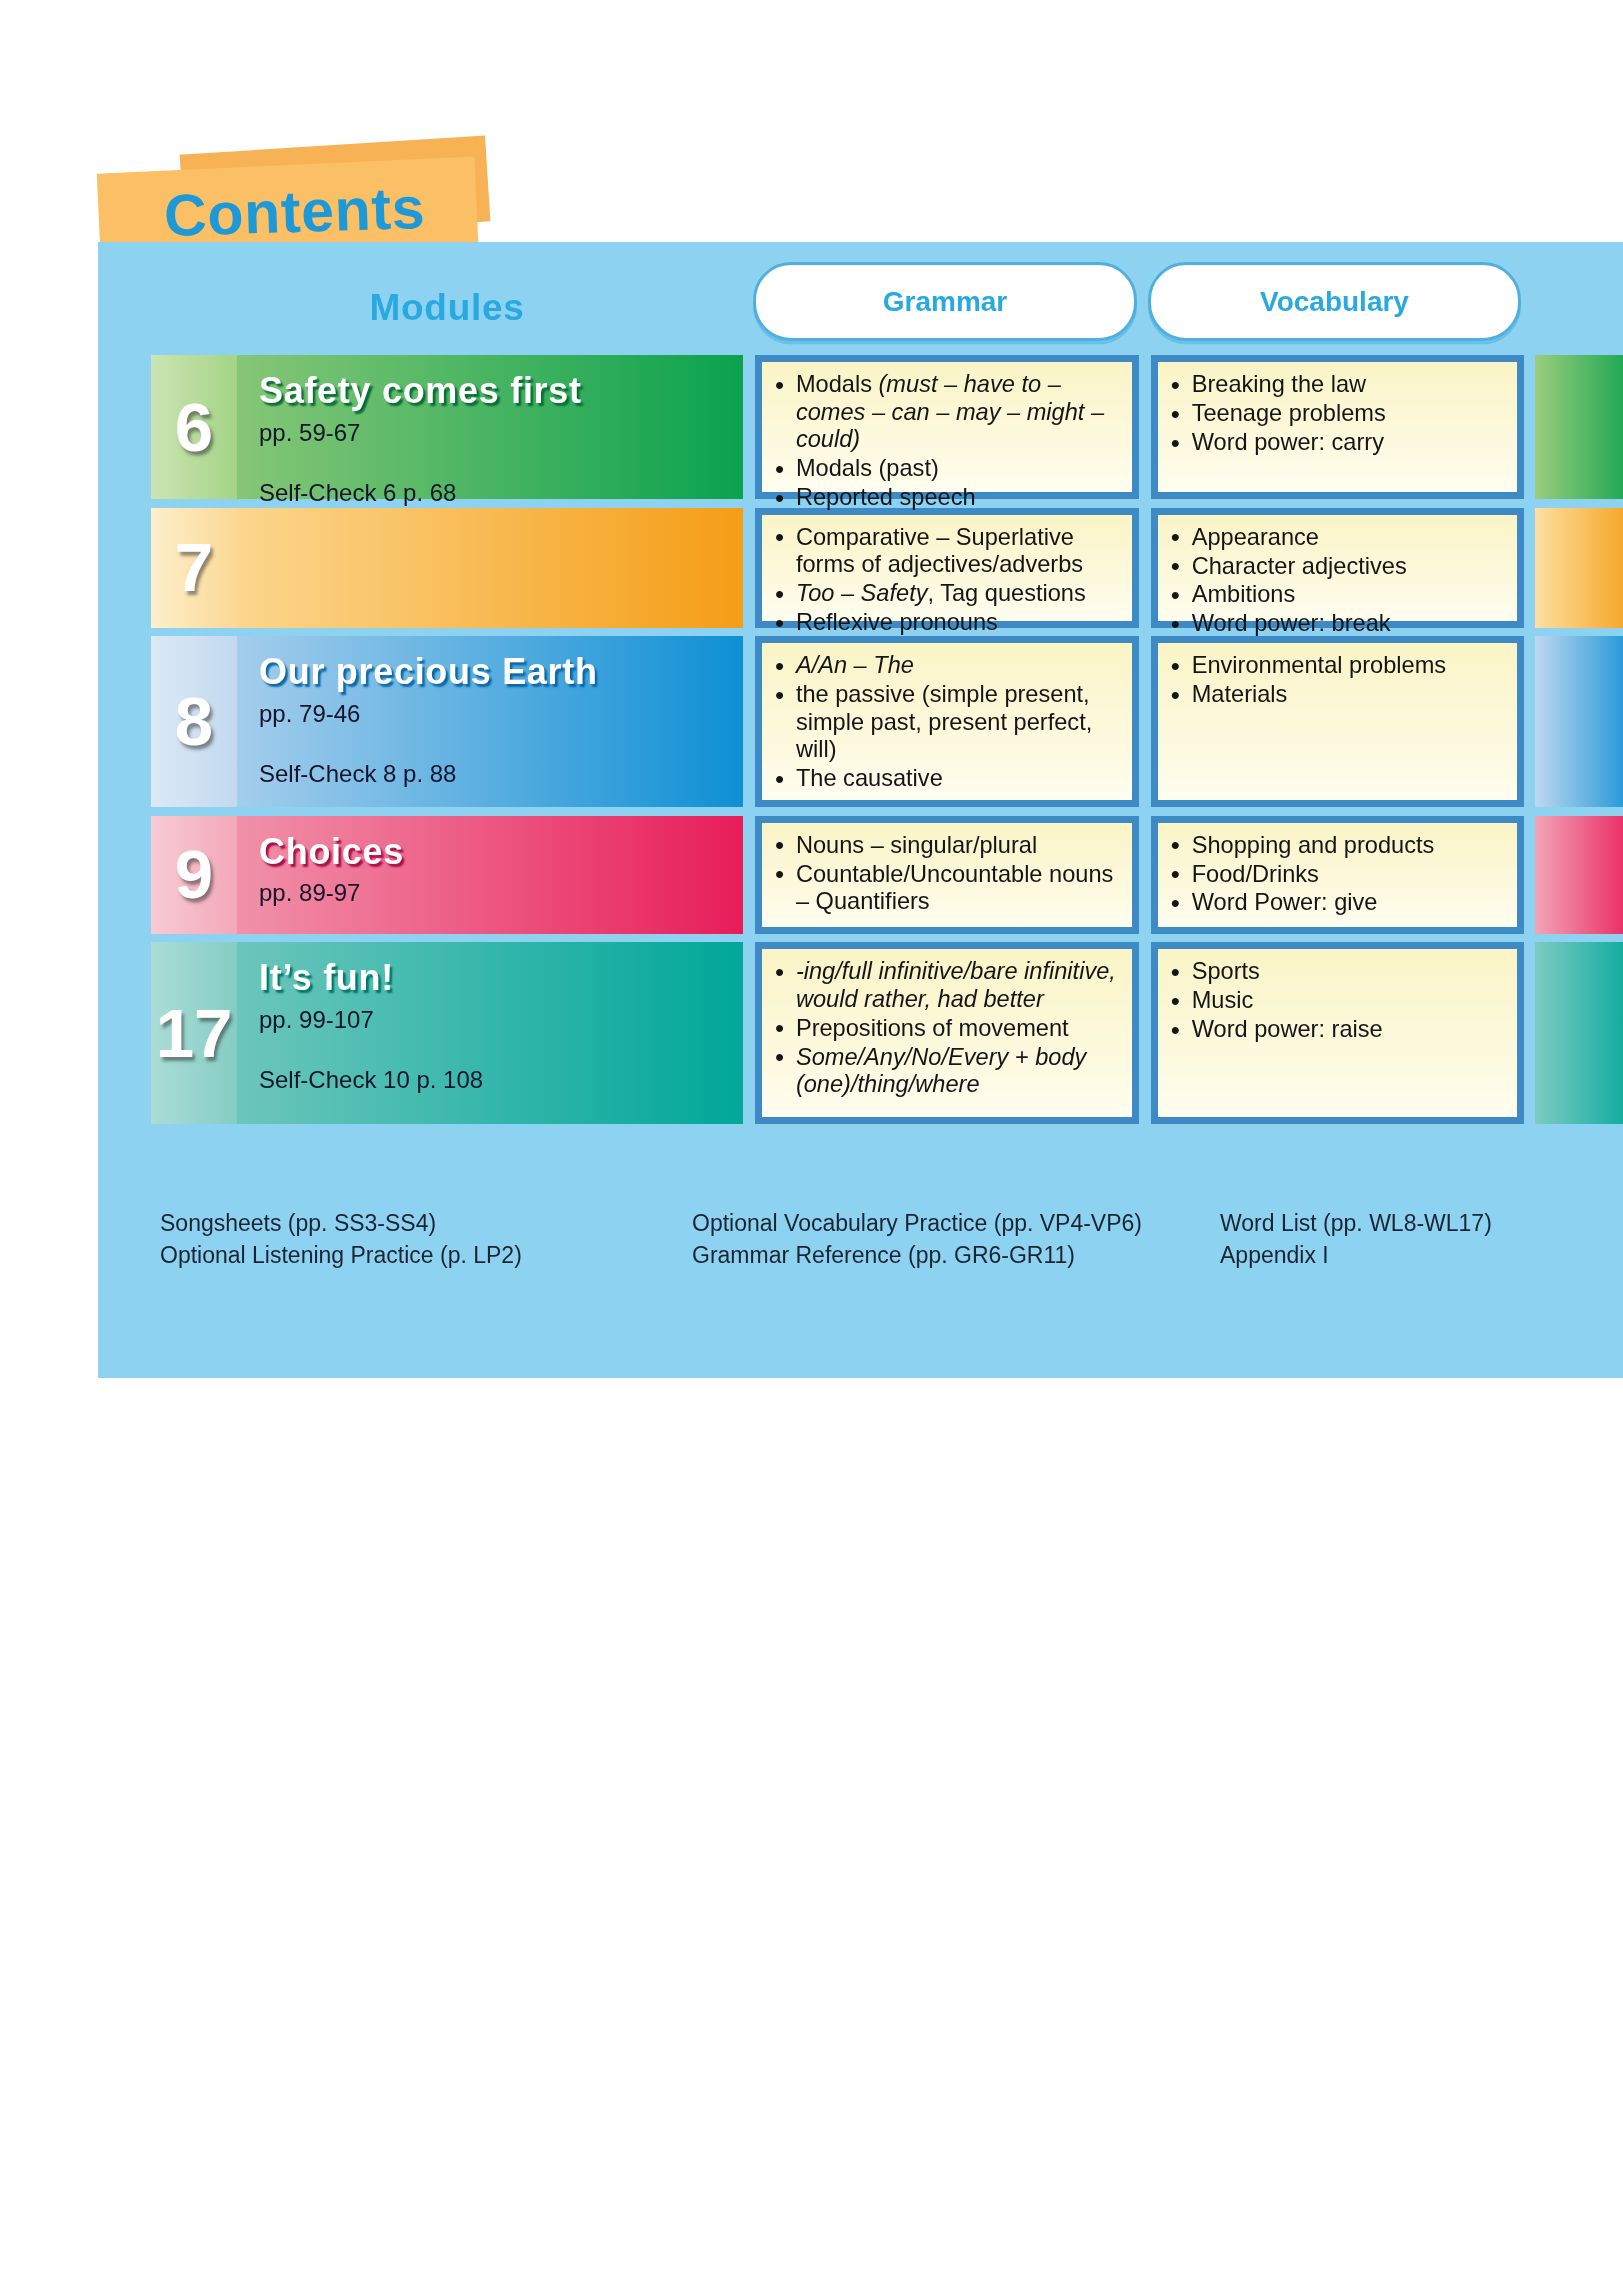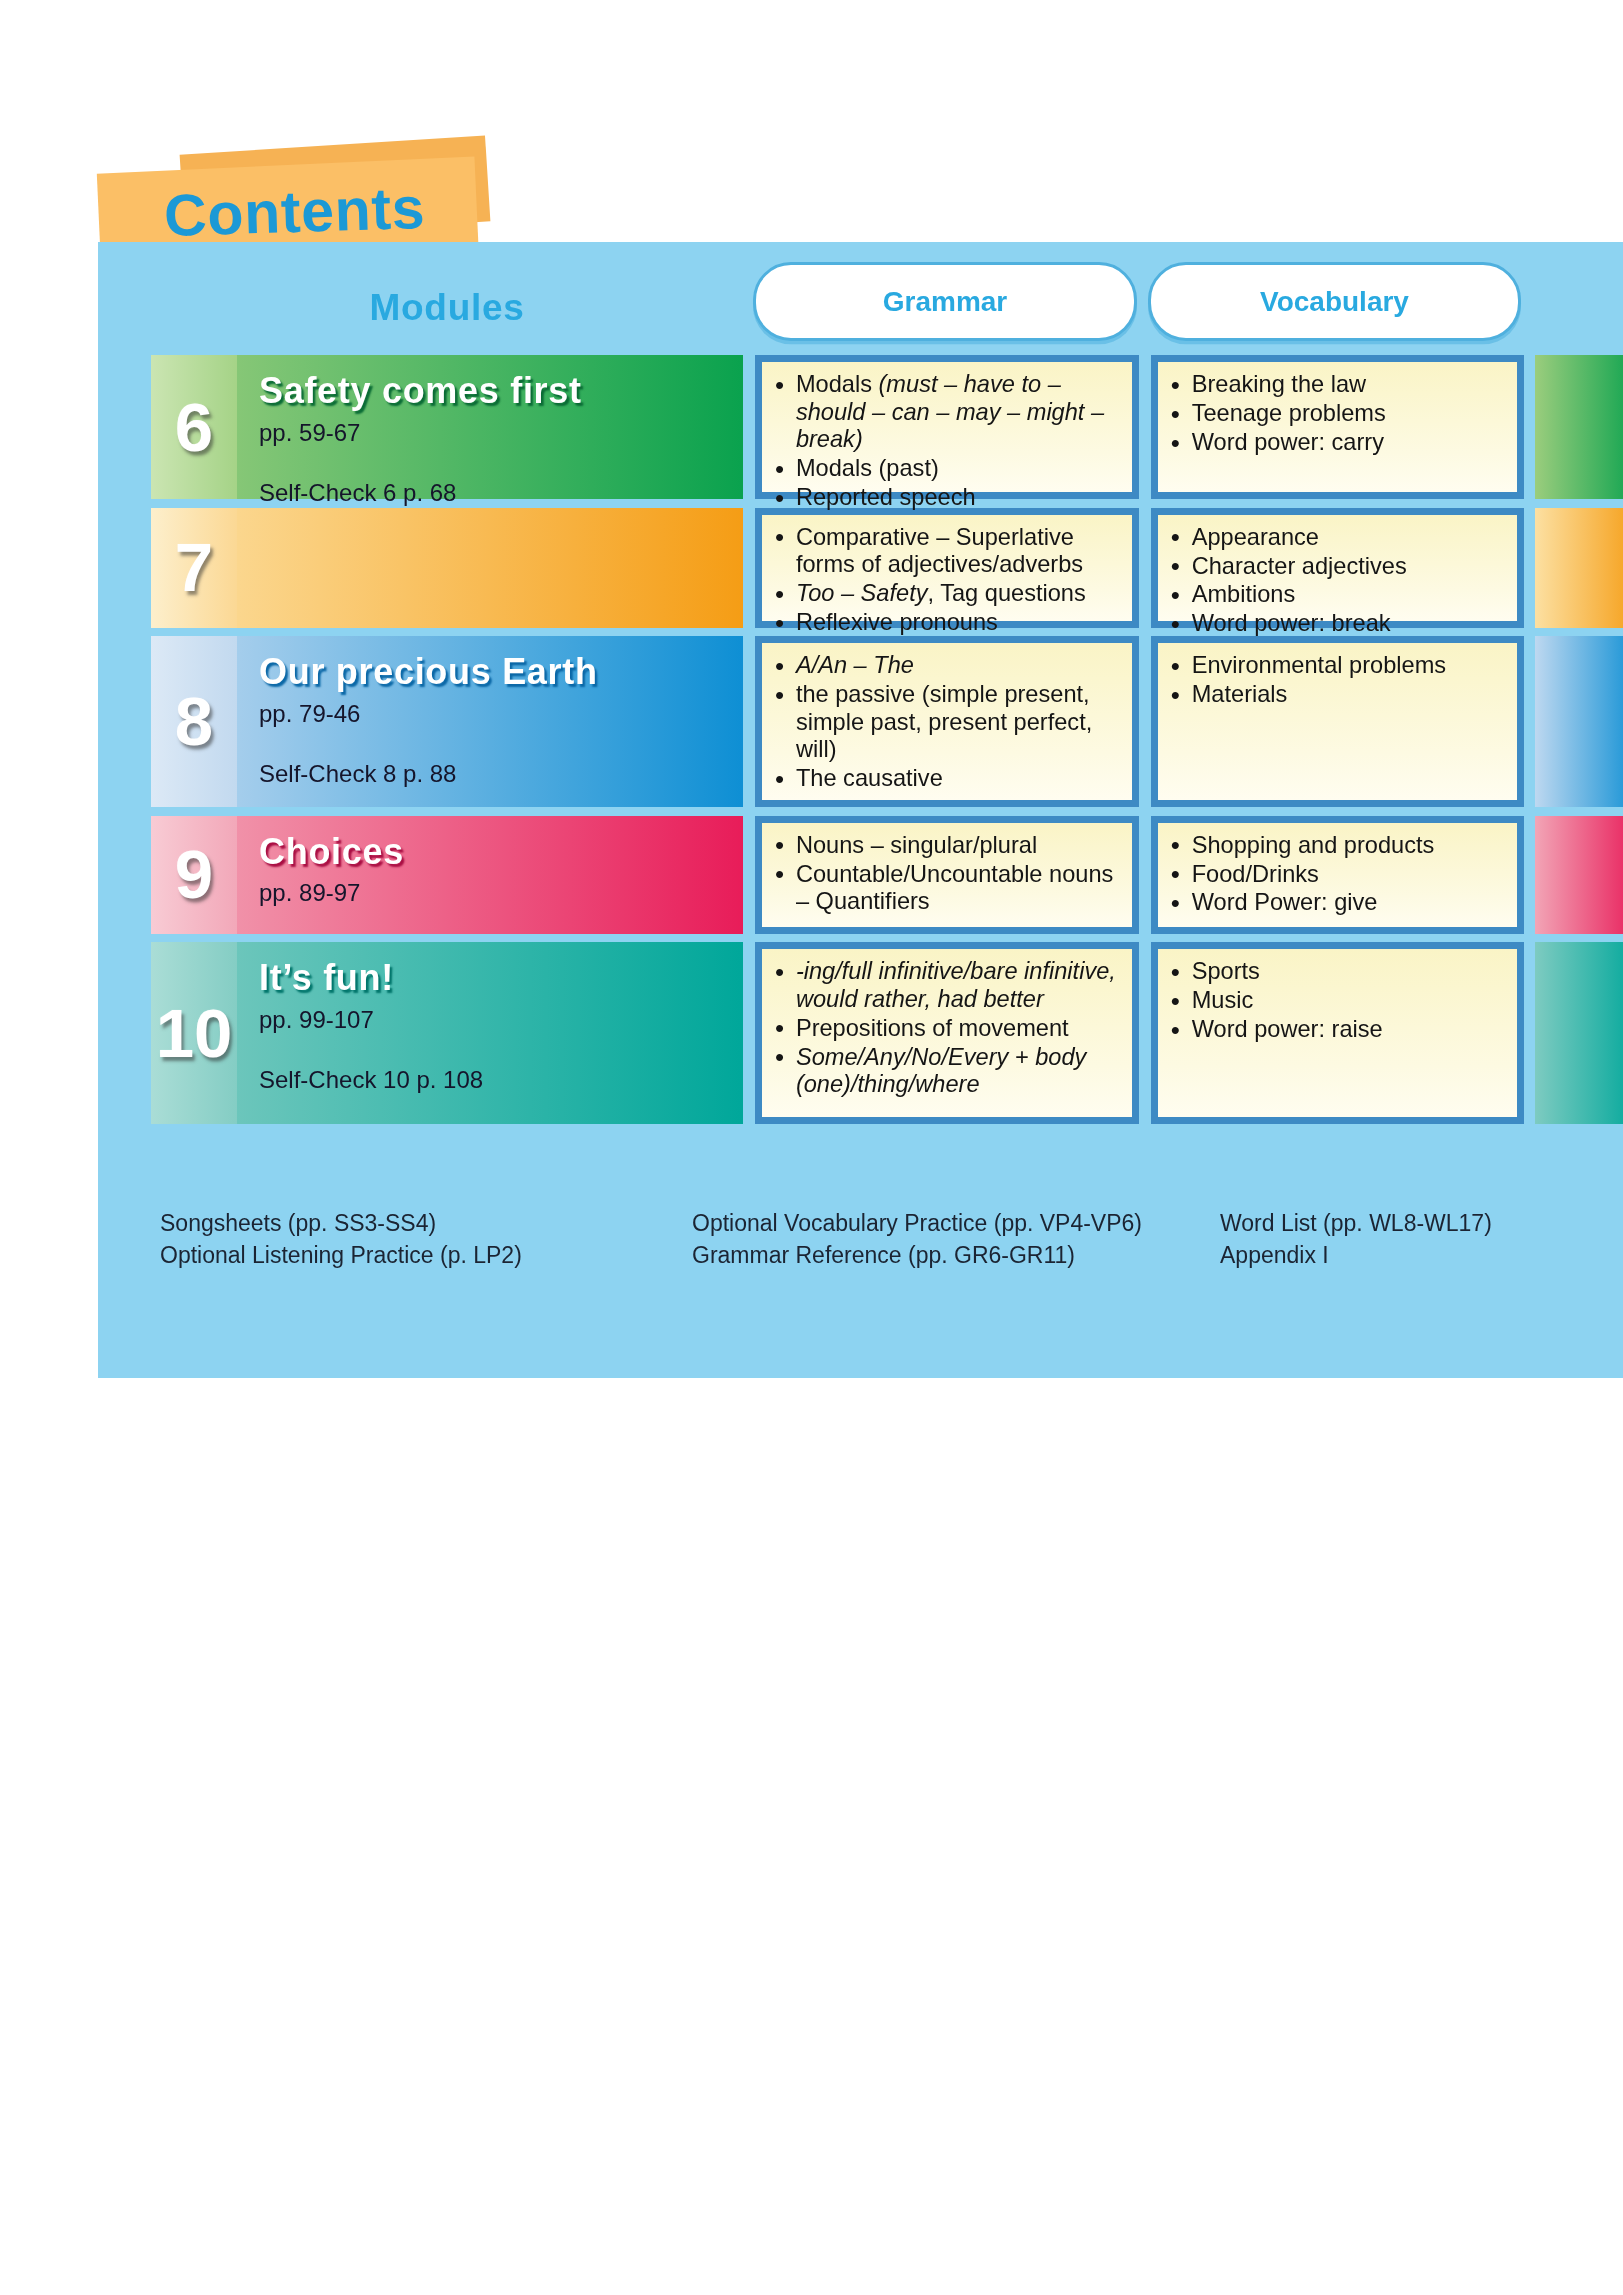"(must – have to –" span.it { text: should – can – may – might – break -> comes – can – may – might – could }
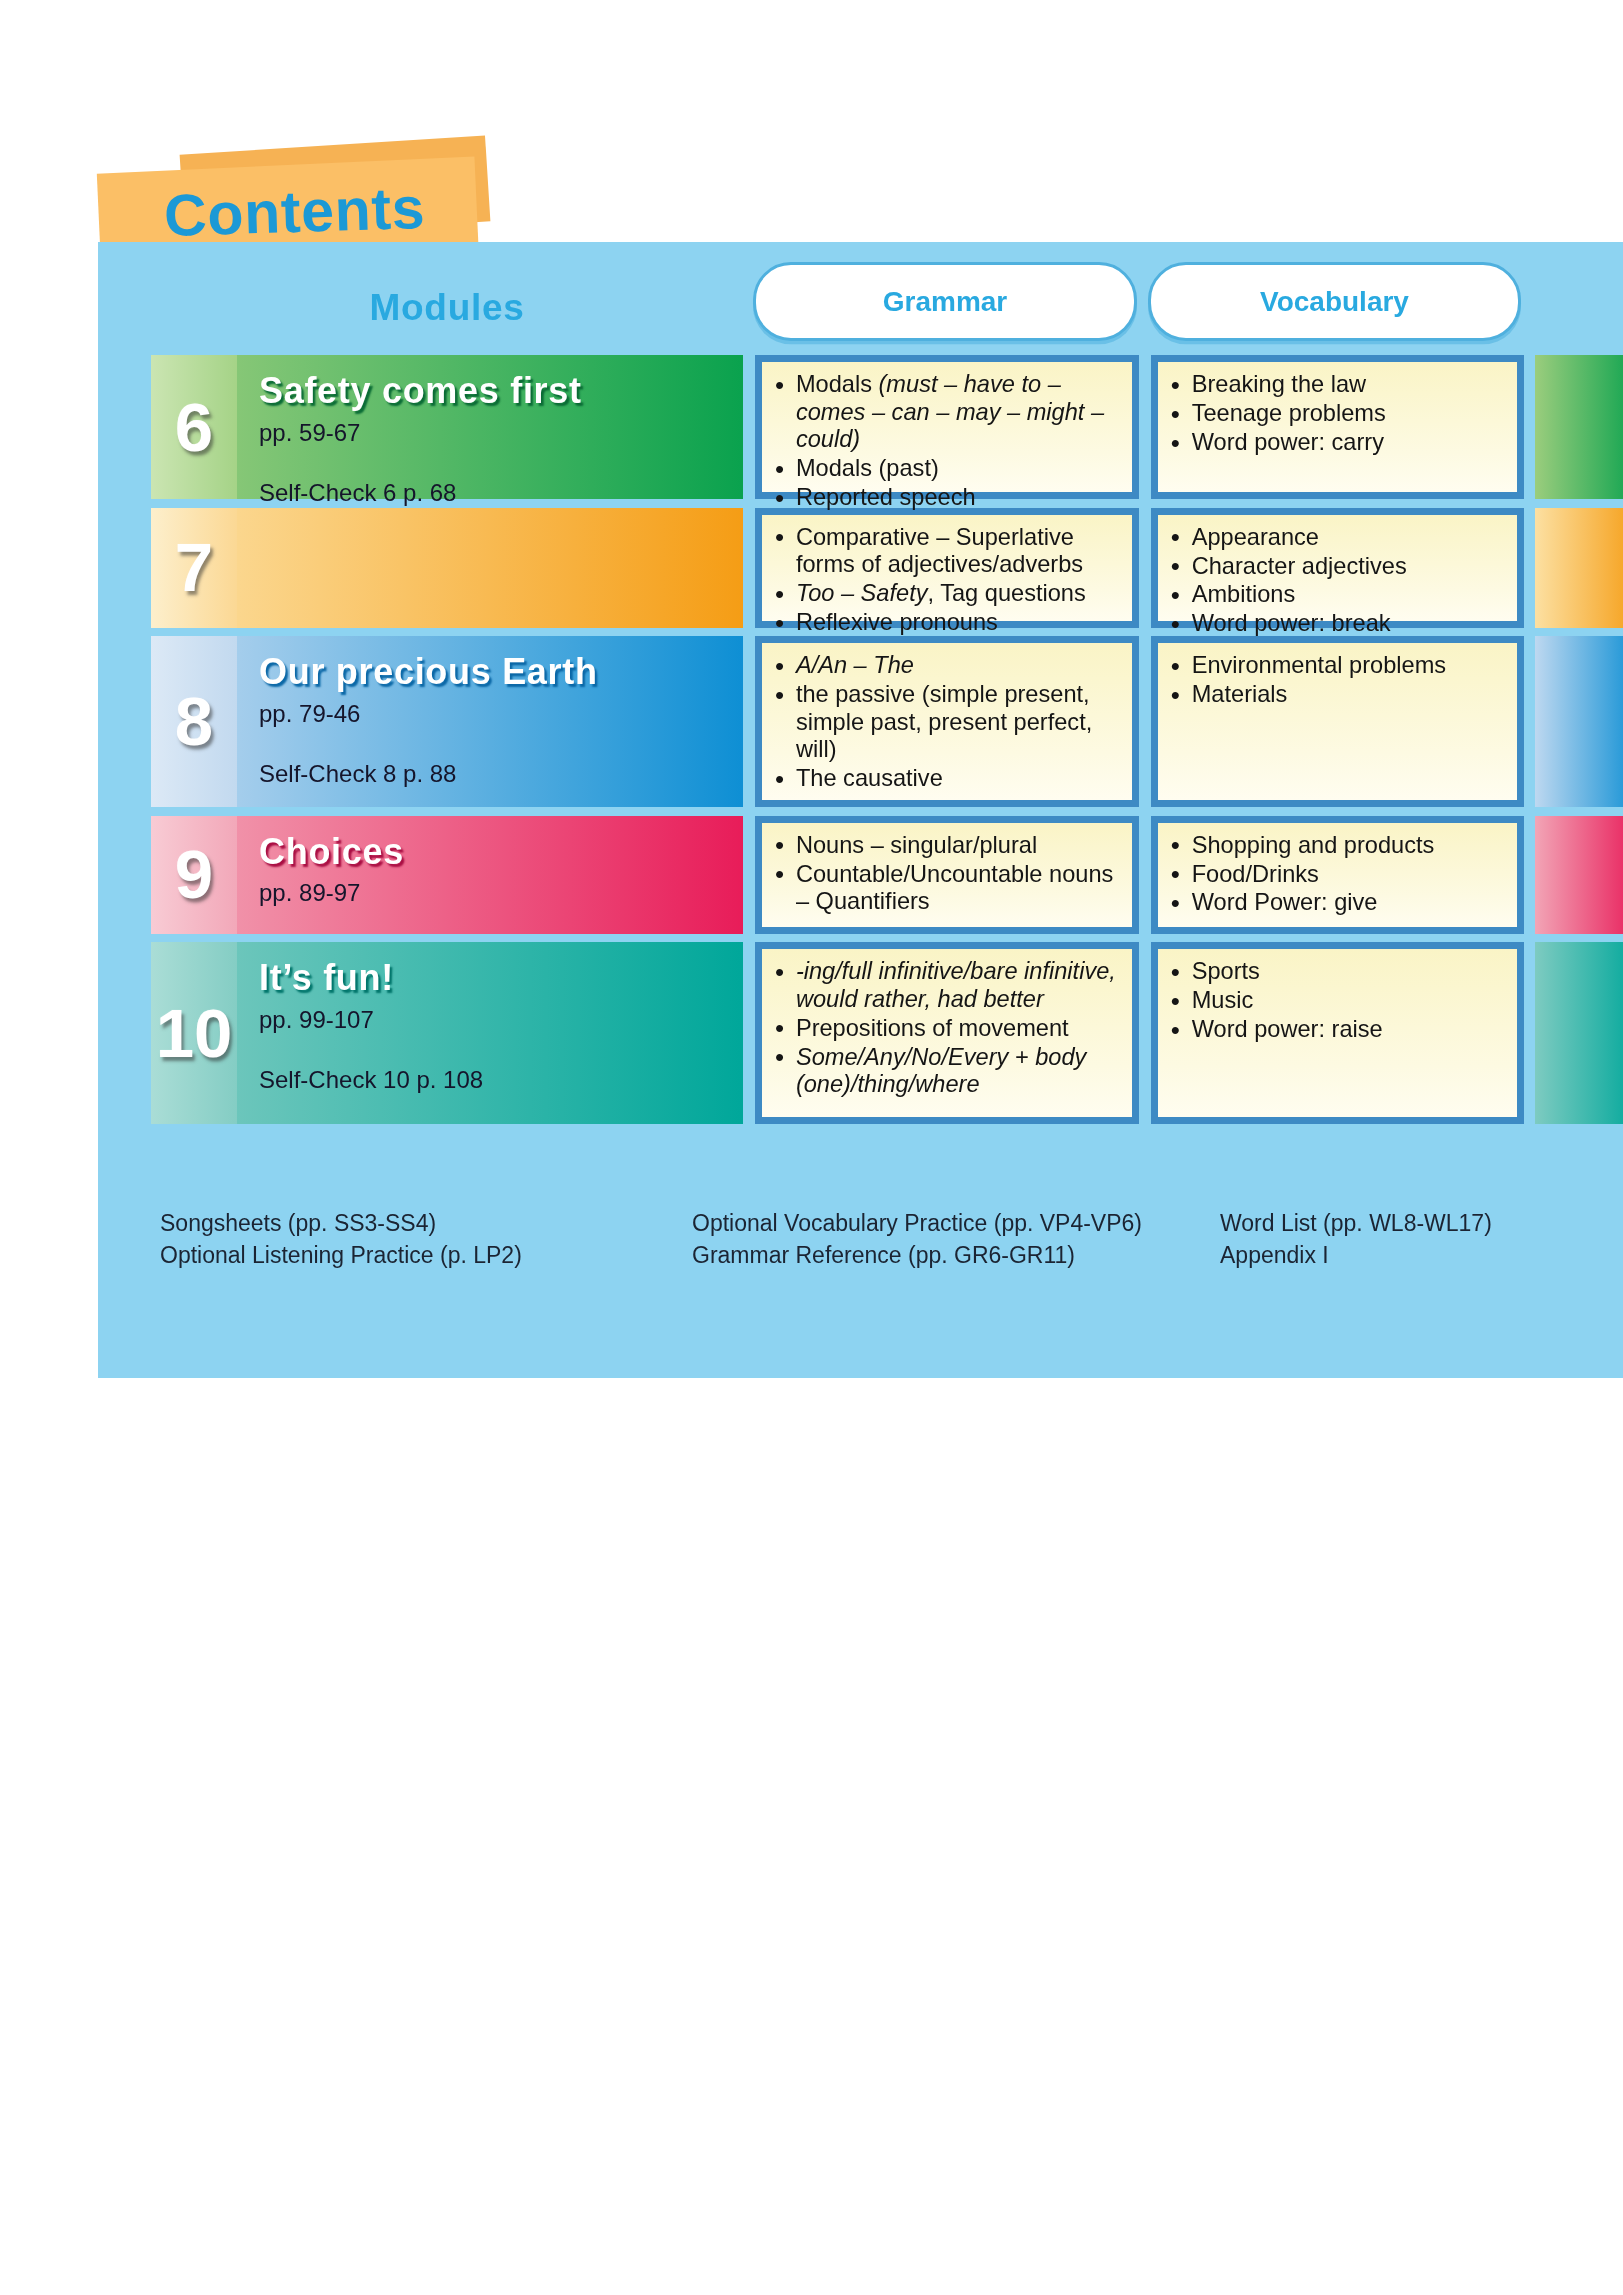"10" div.mod-number { text: 10 -> 17 }
